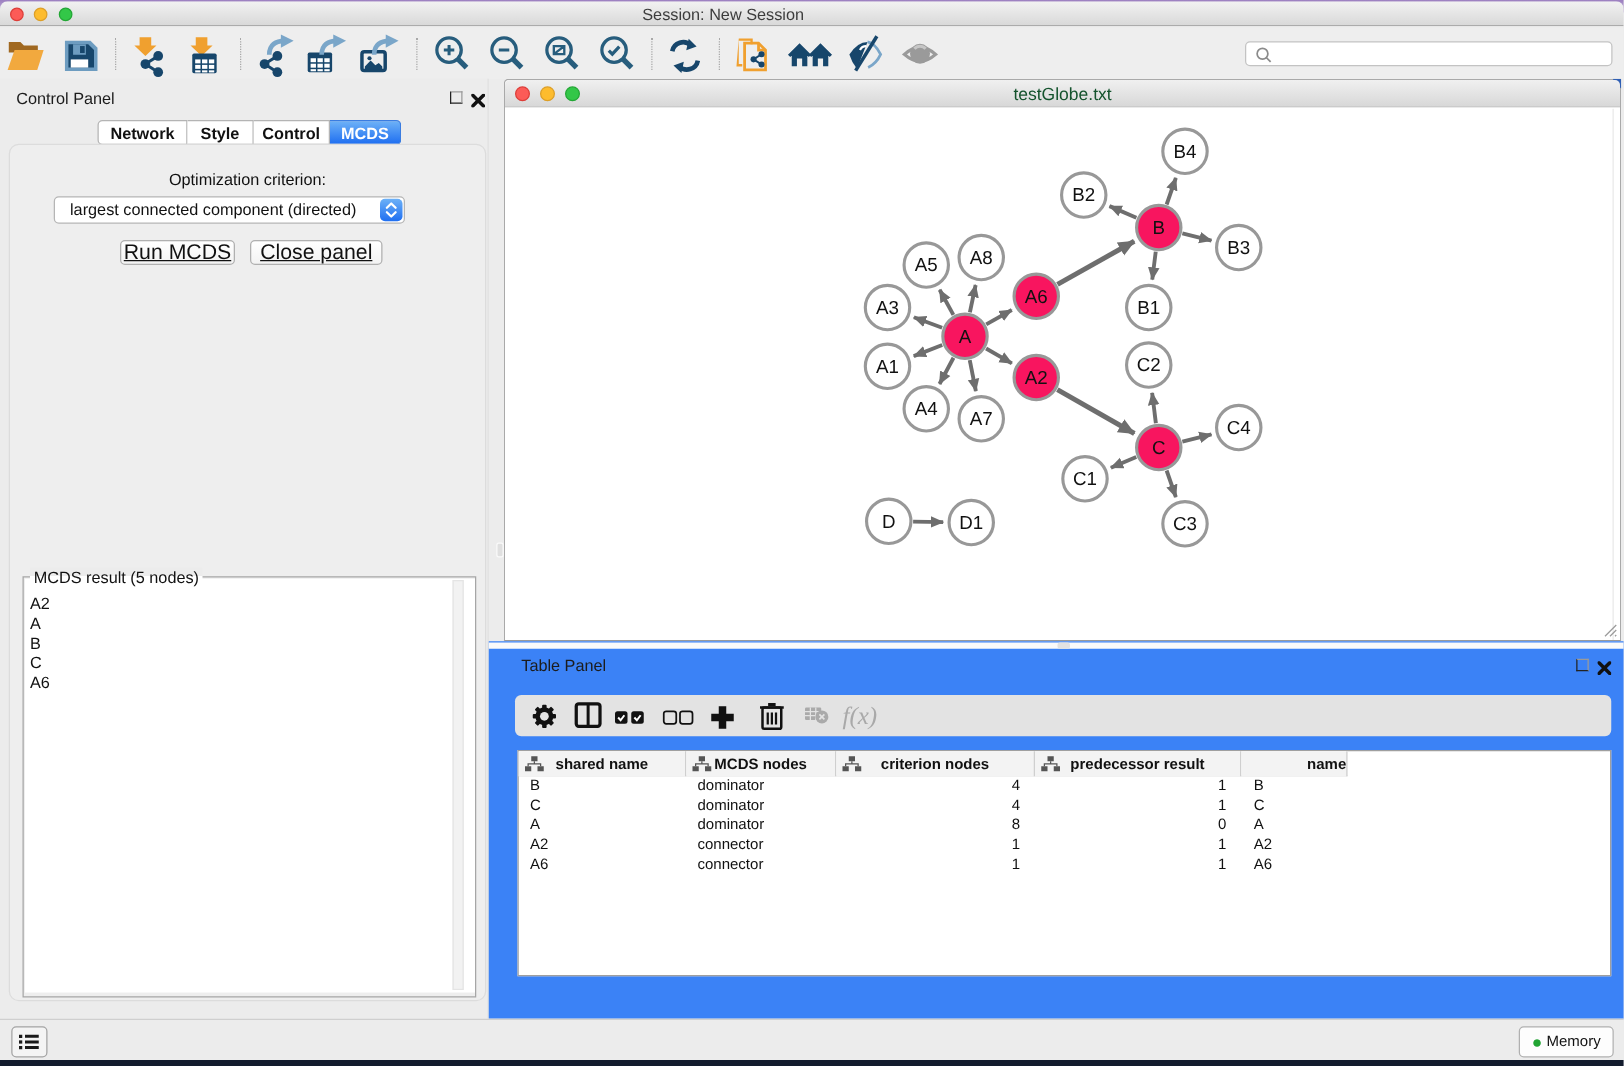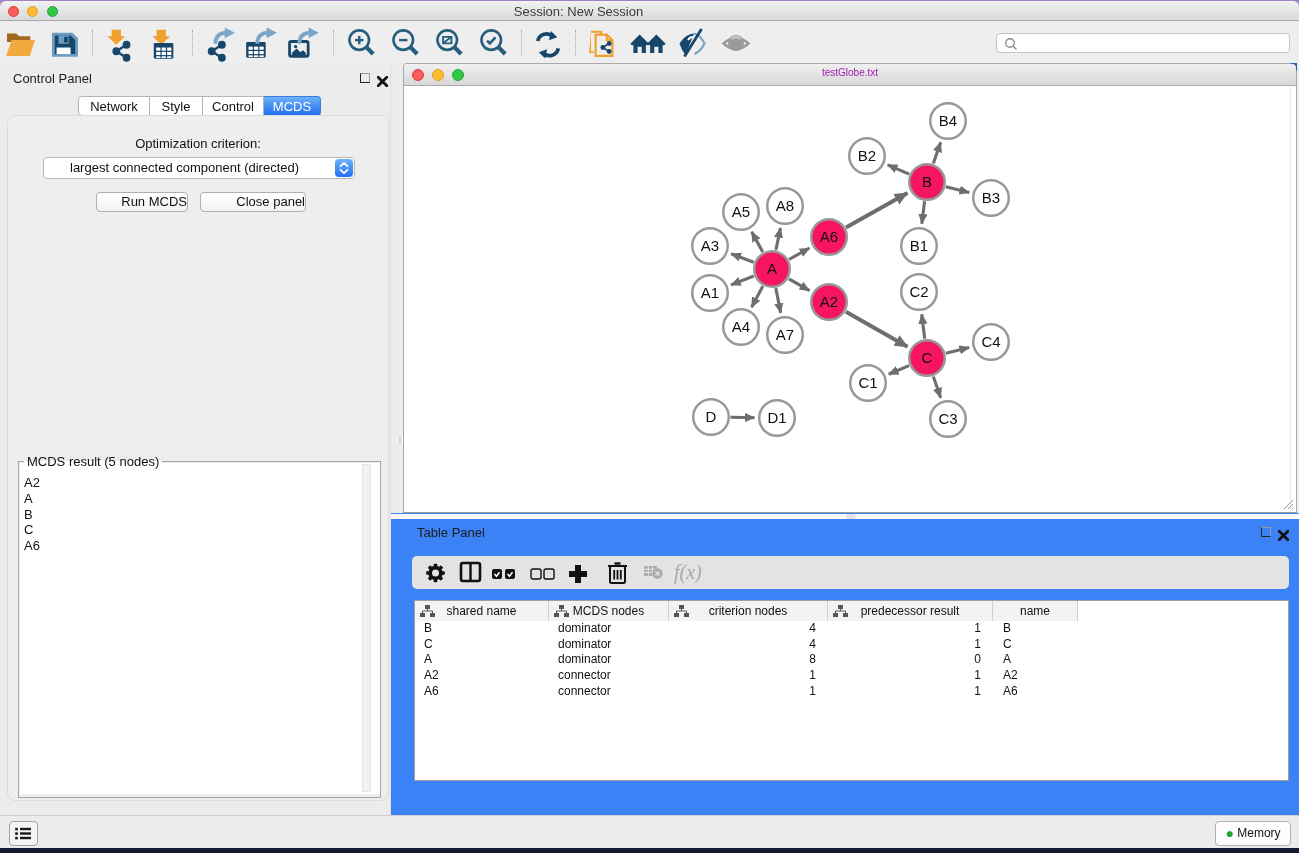"testGlobe.txt" #nettitle { color: #a21caf -> #14532d; font-size: 10px -> 14px }
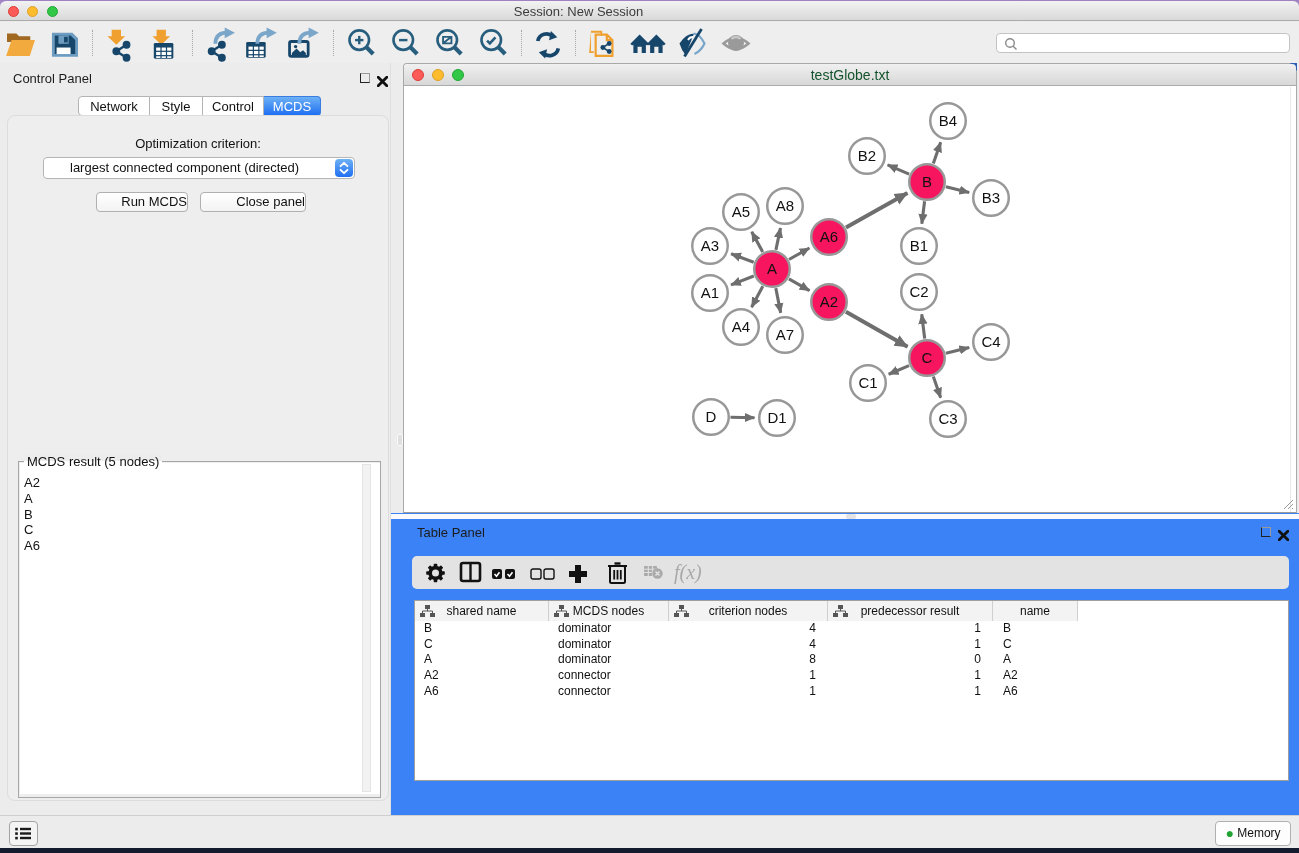"Network" .tab { font-weight: none -> bold }
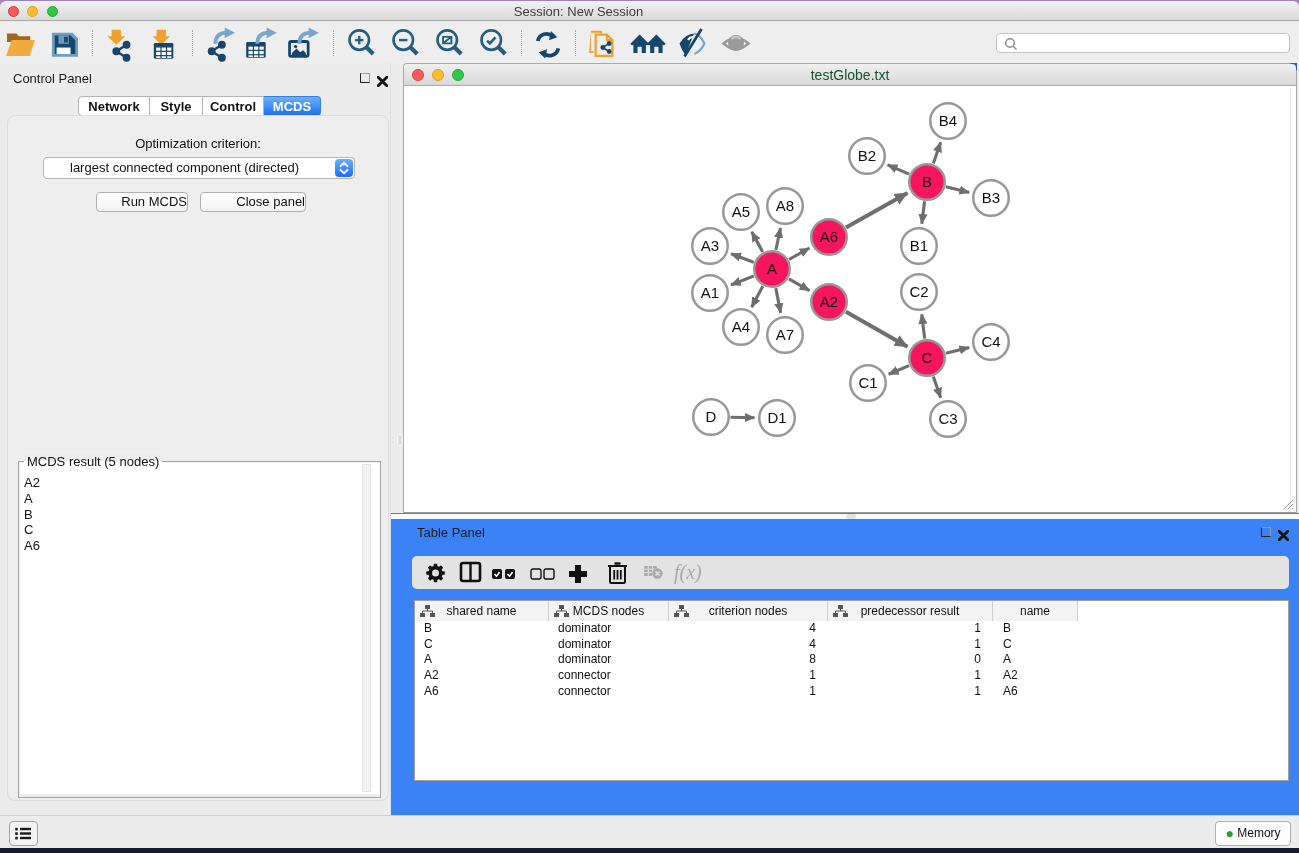"largest connected component (directed)" #combo { padding-left: 26px -> 12px; width: 312px -> 281px }
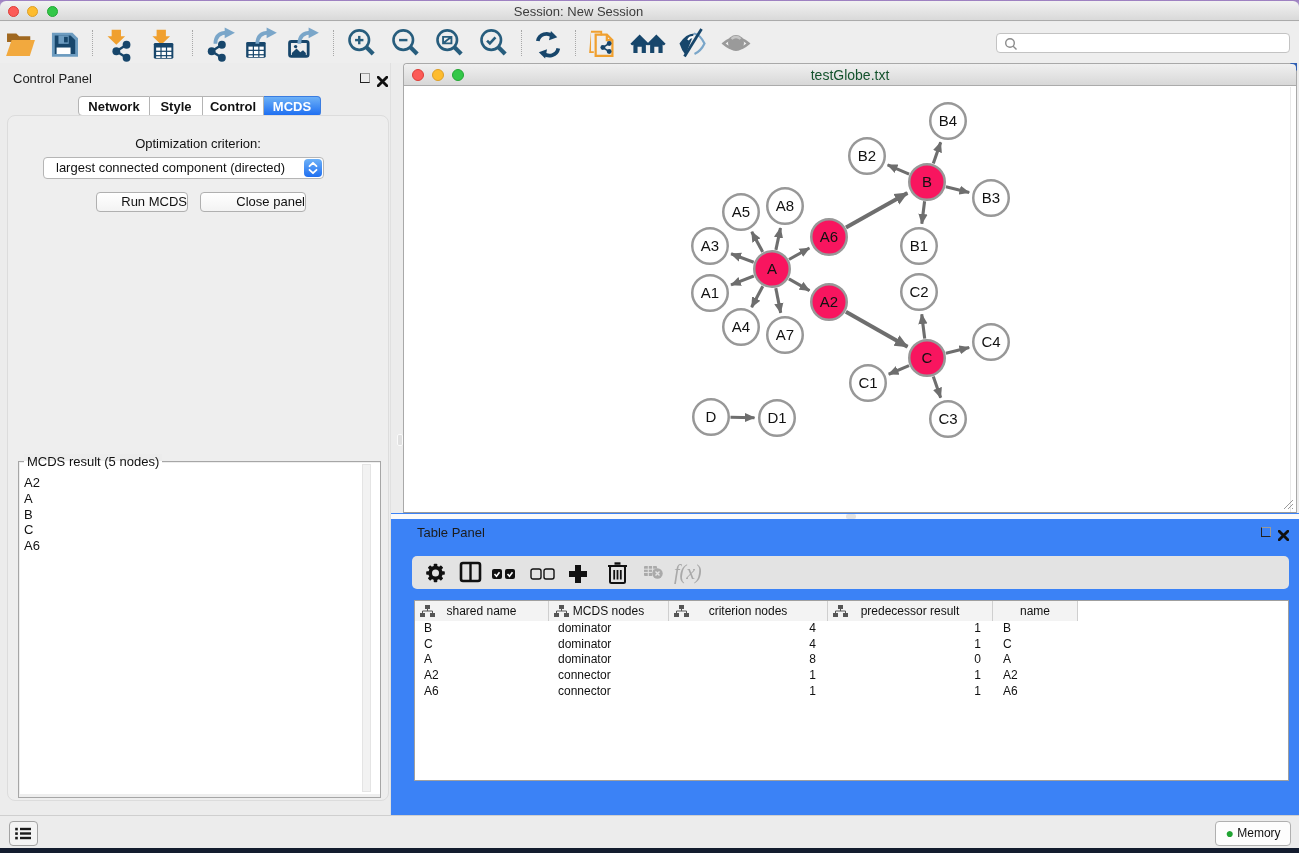"Run MCDS" .btn { font-size: 13px -> 17px; text-align: right -> center; text-decoration: none -> underline }
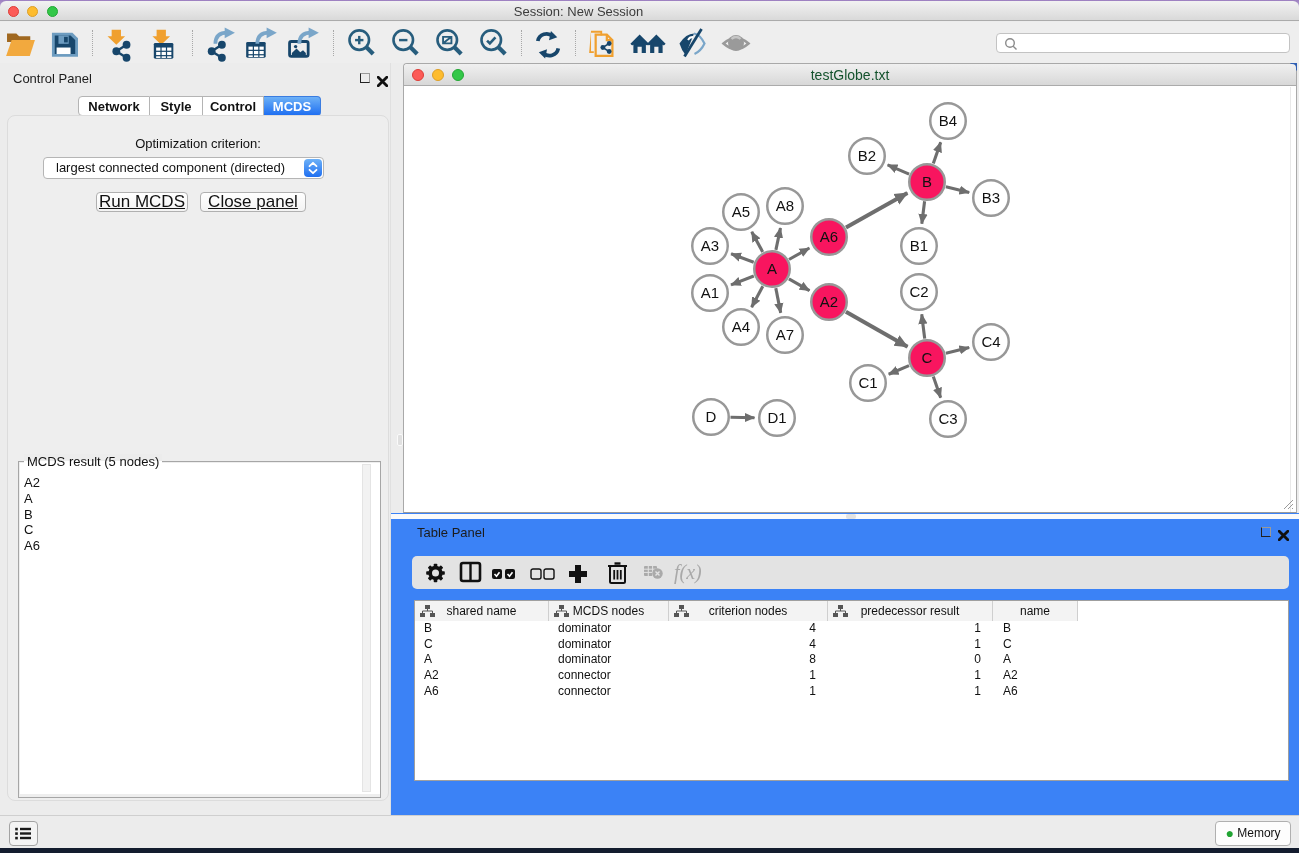"shared name" .th { font-weight: none -> bold }
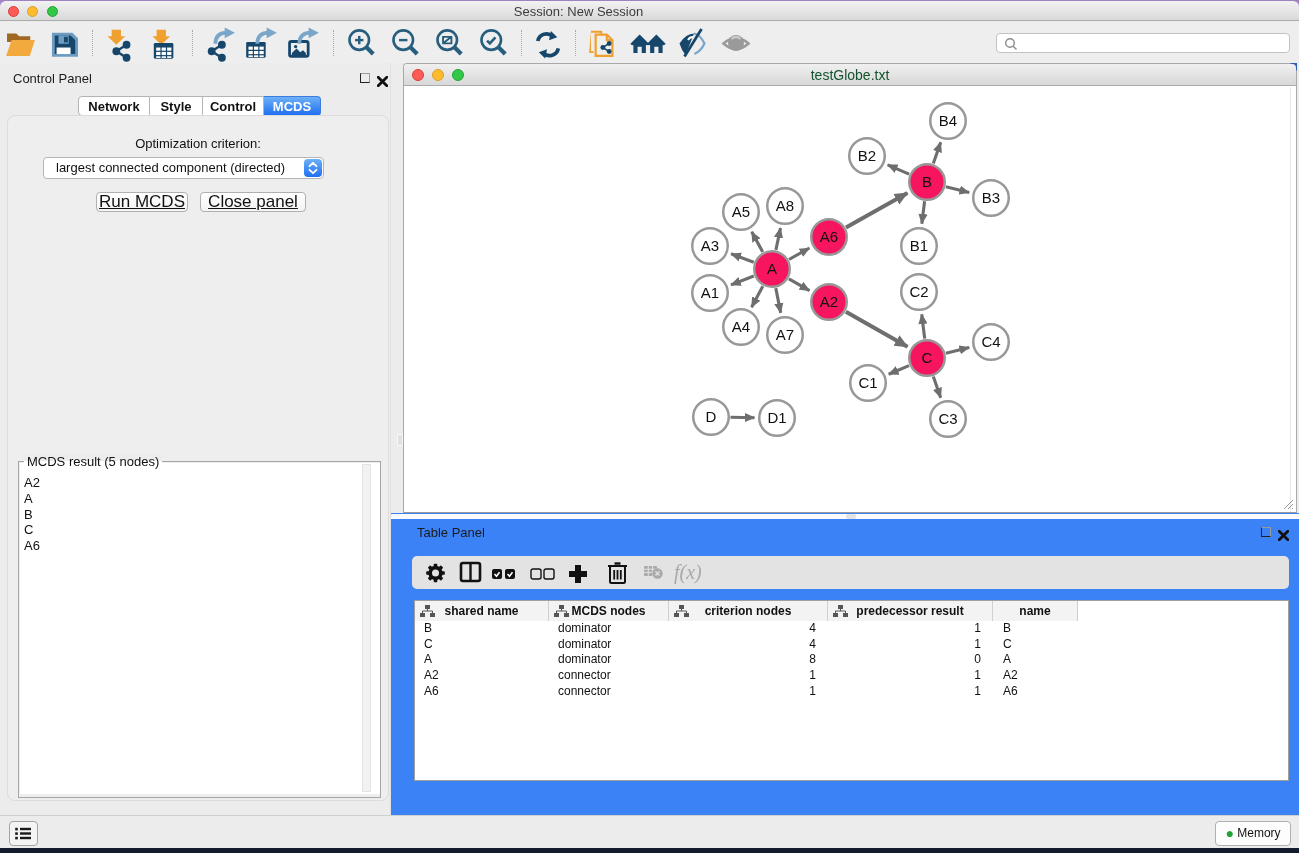"name" div.abs { text-align: none -> right }
